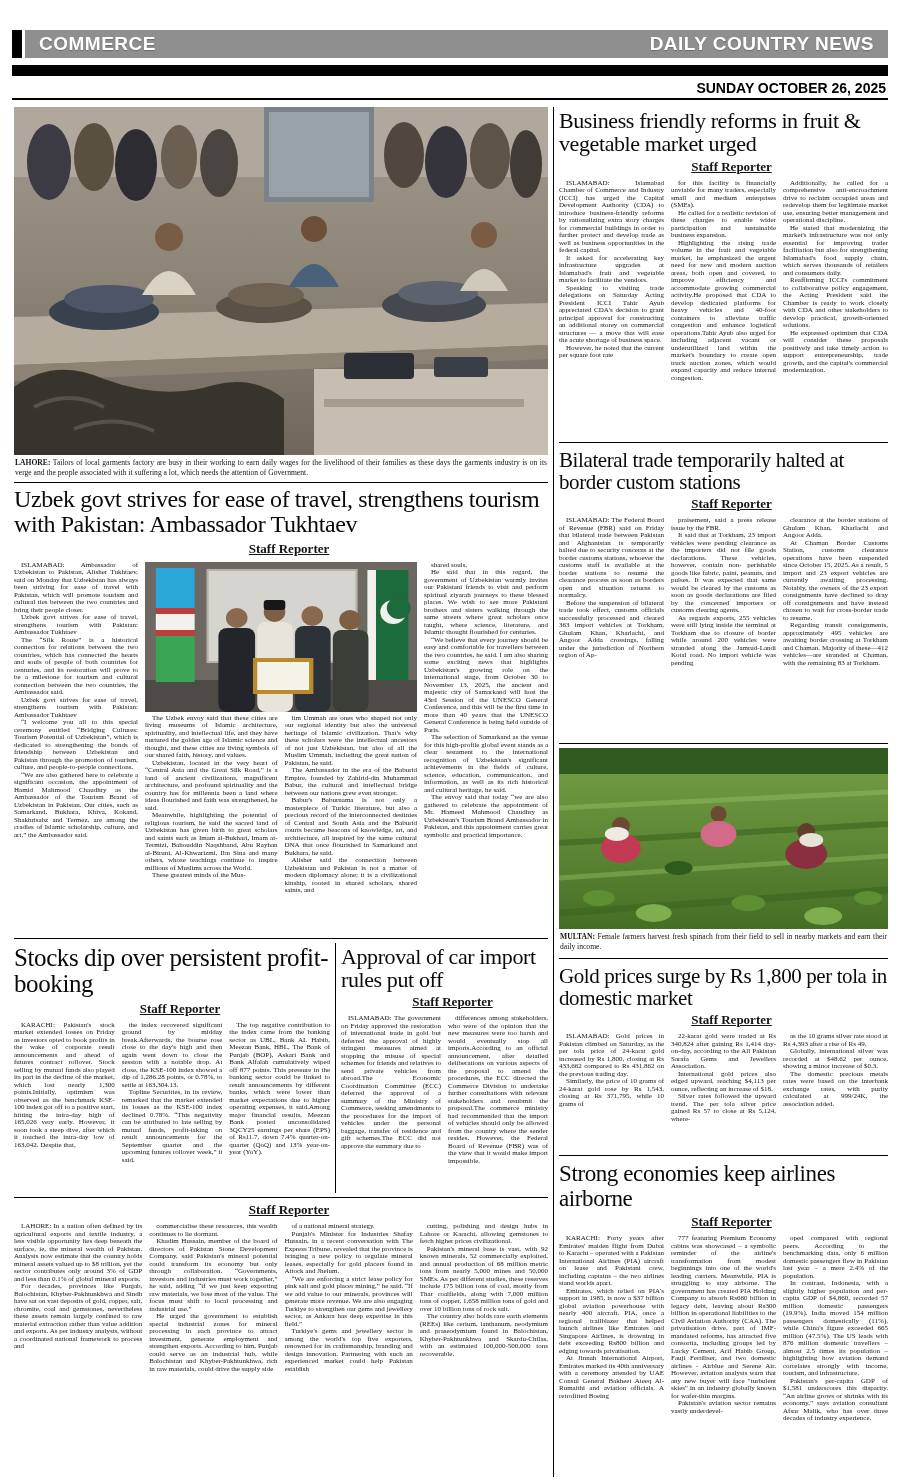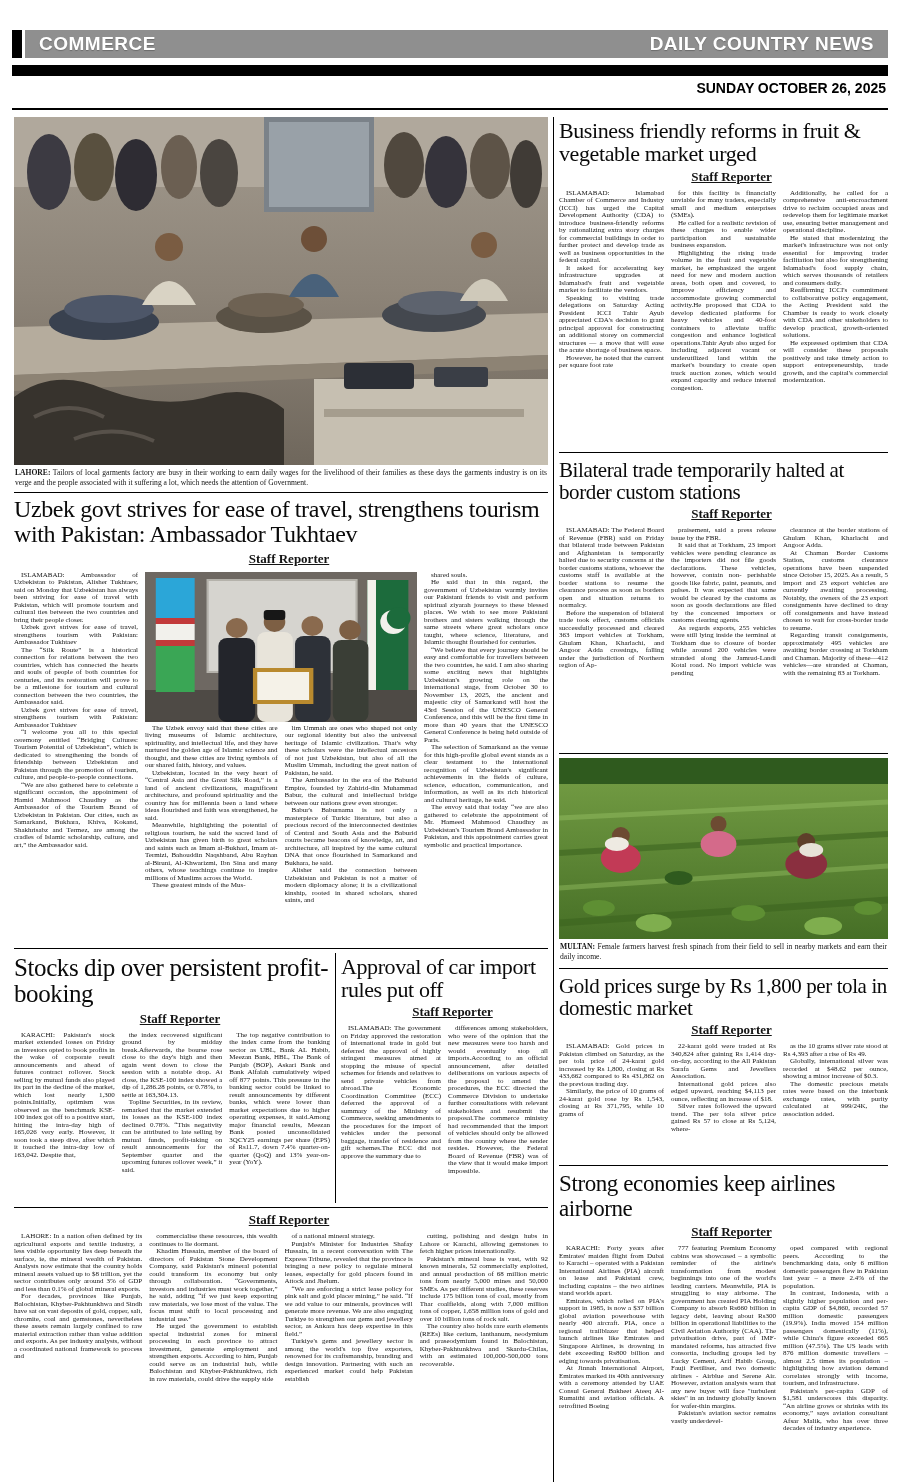"SUNDAY OCTOBER 26, 2025" .date-line { margin: 4px 2px 12px 0 -> 4px 2px 2px 0 }
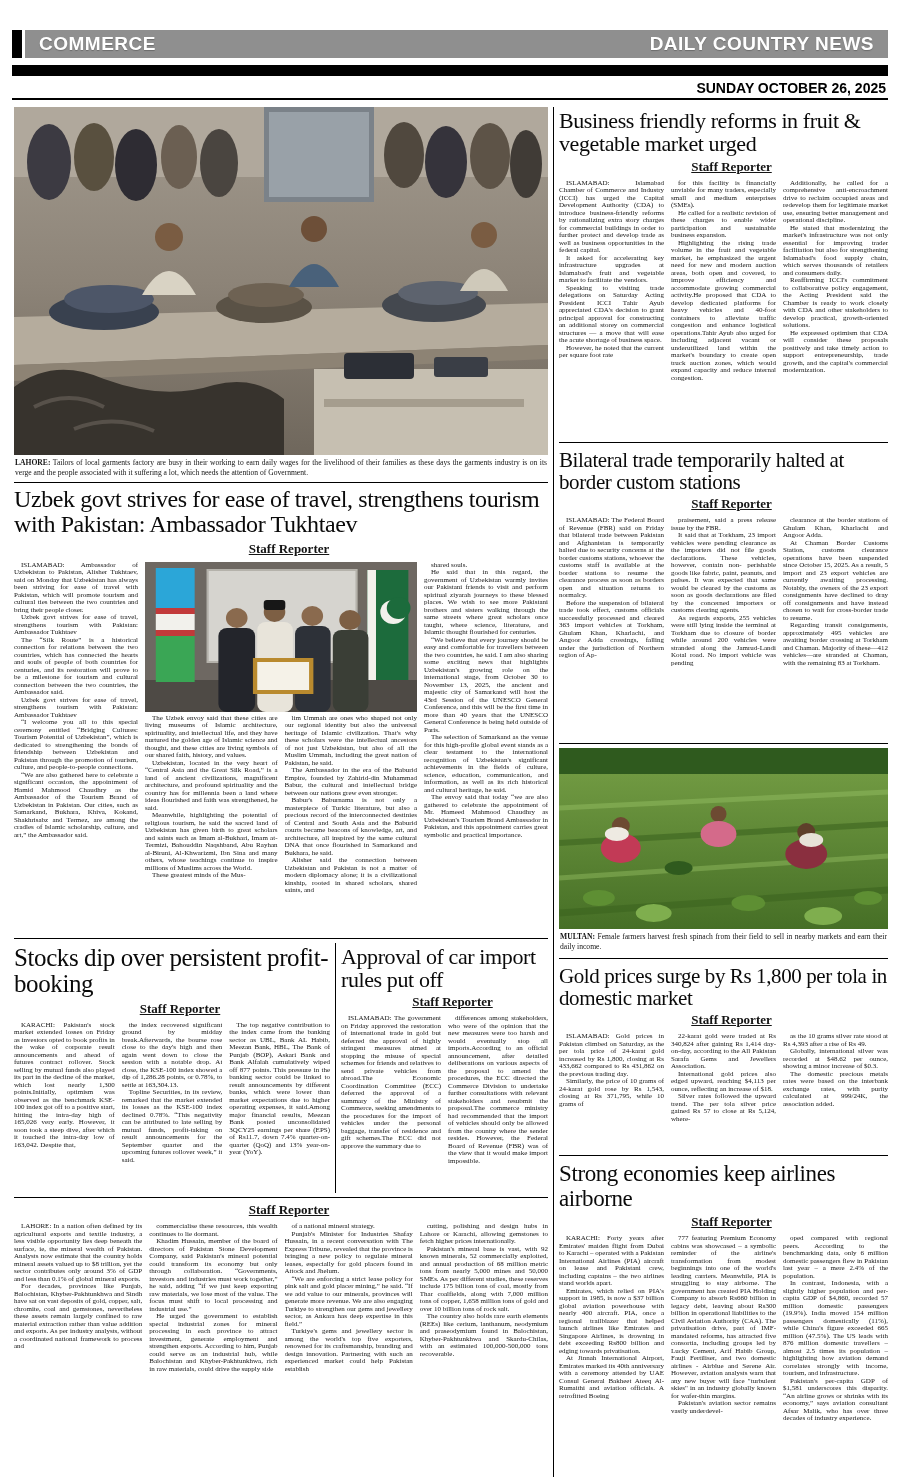"cutting, polishing and design hubs" p { text: internationally -> civilizational }
